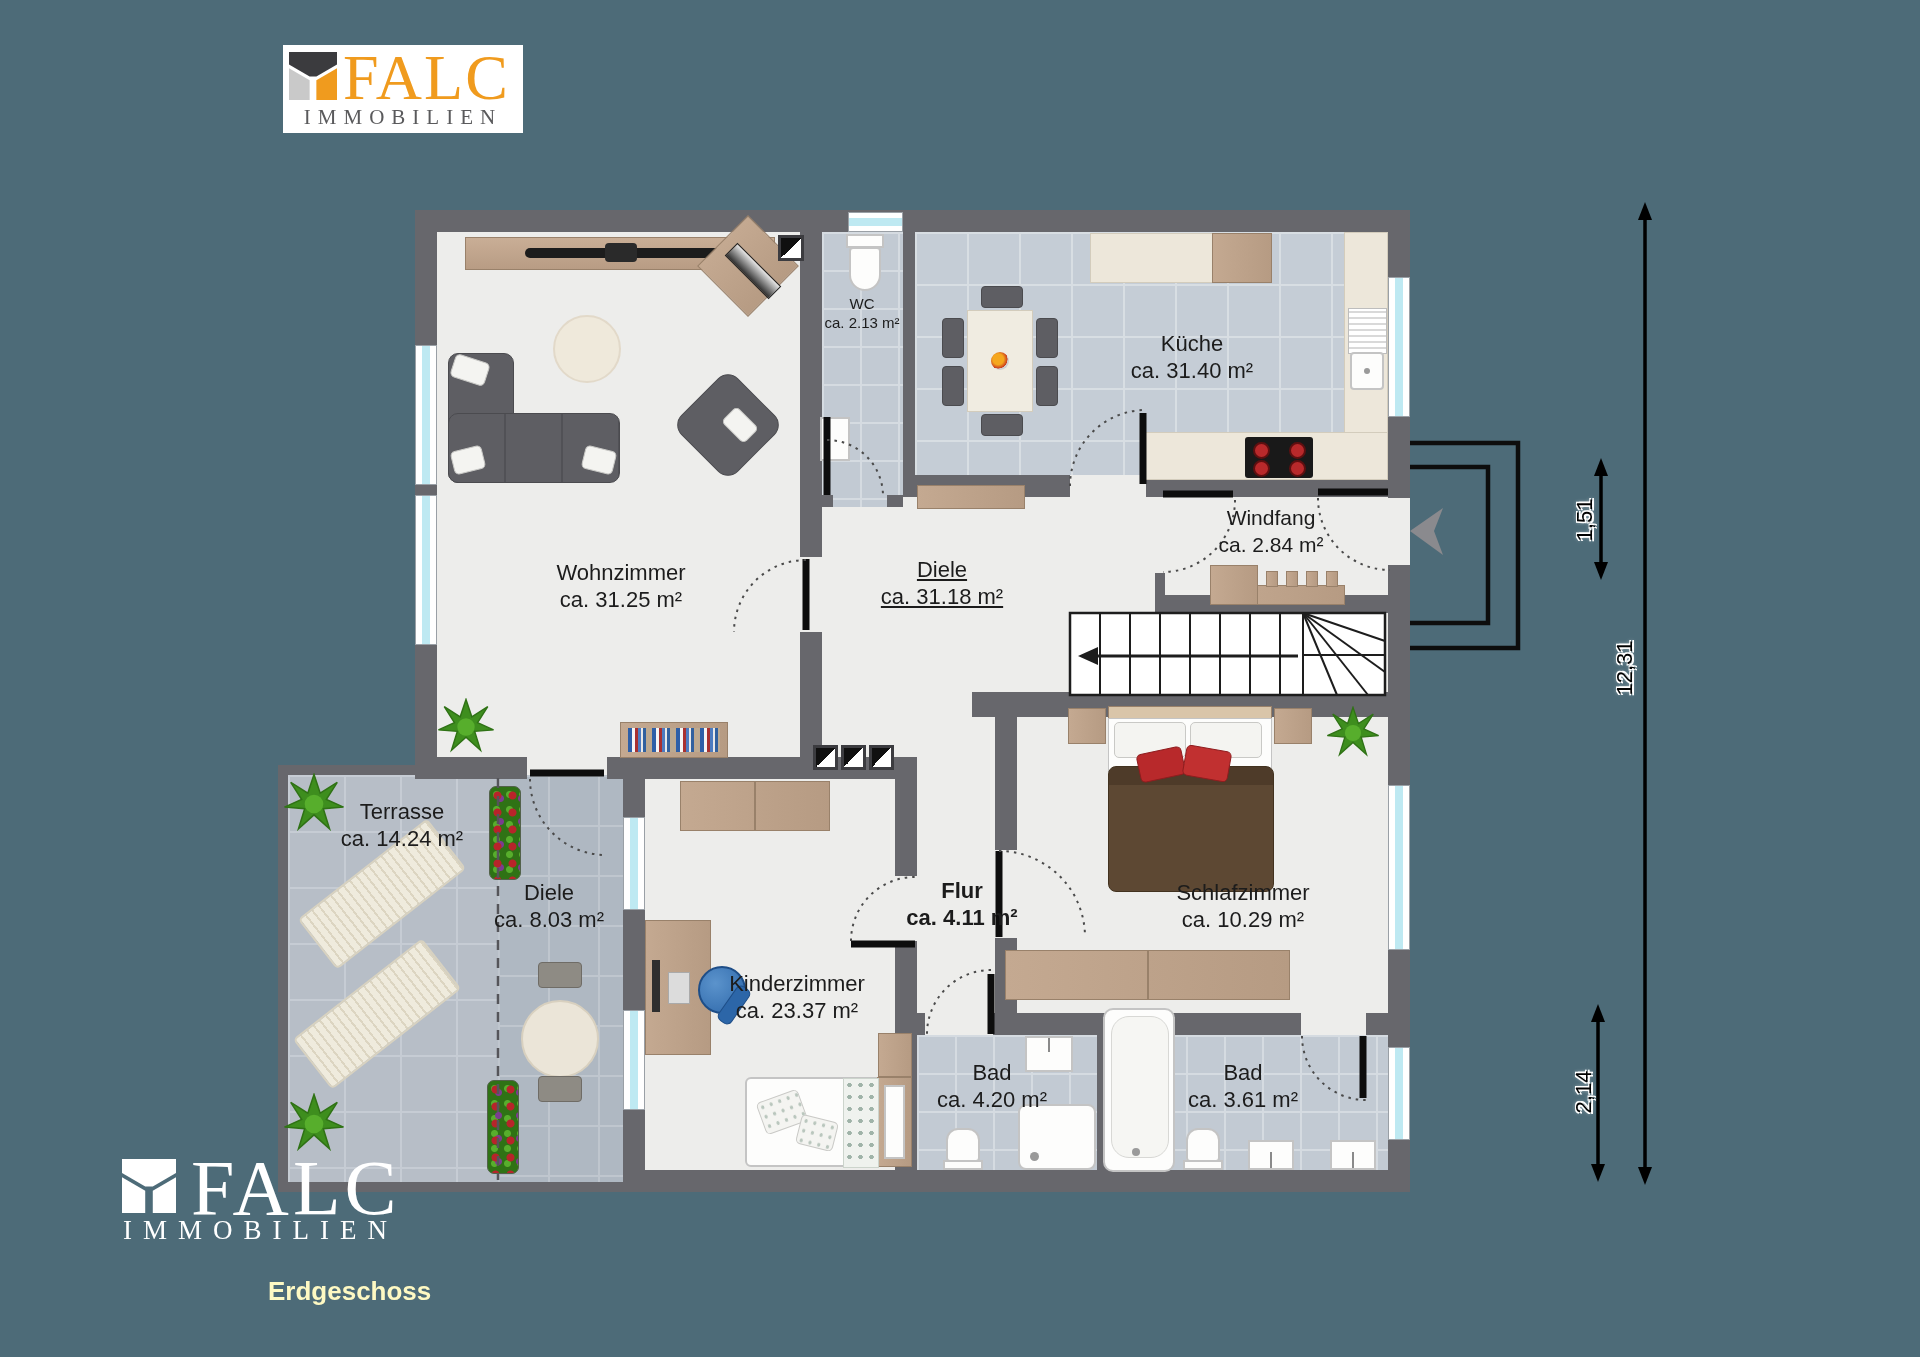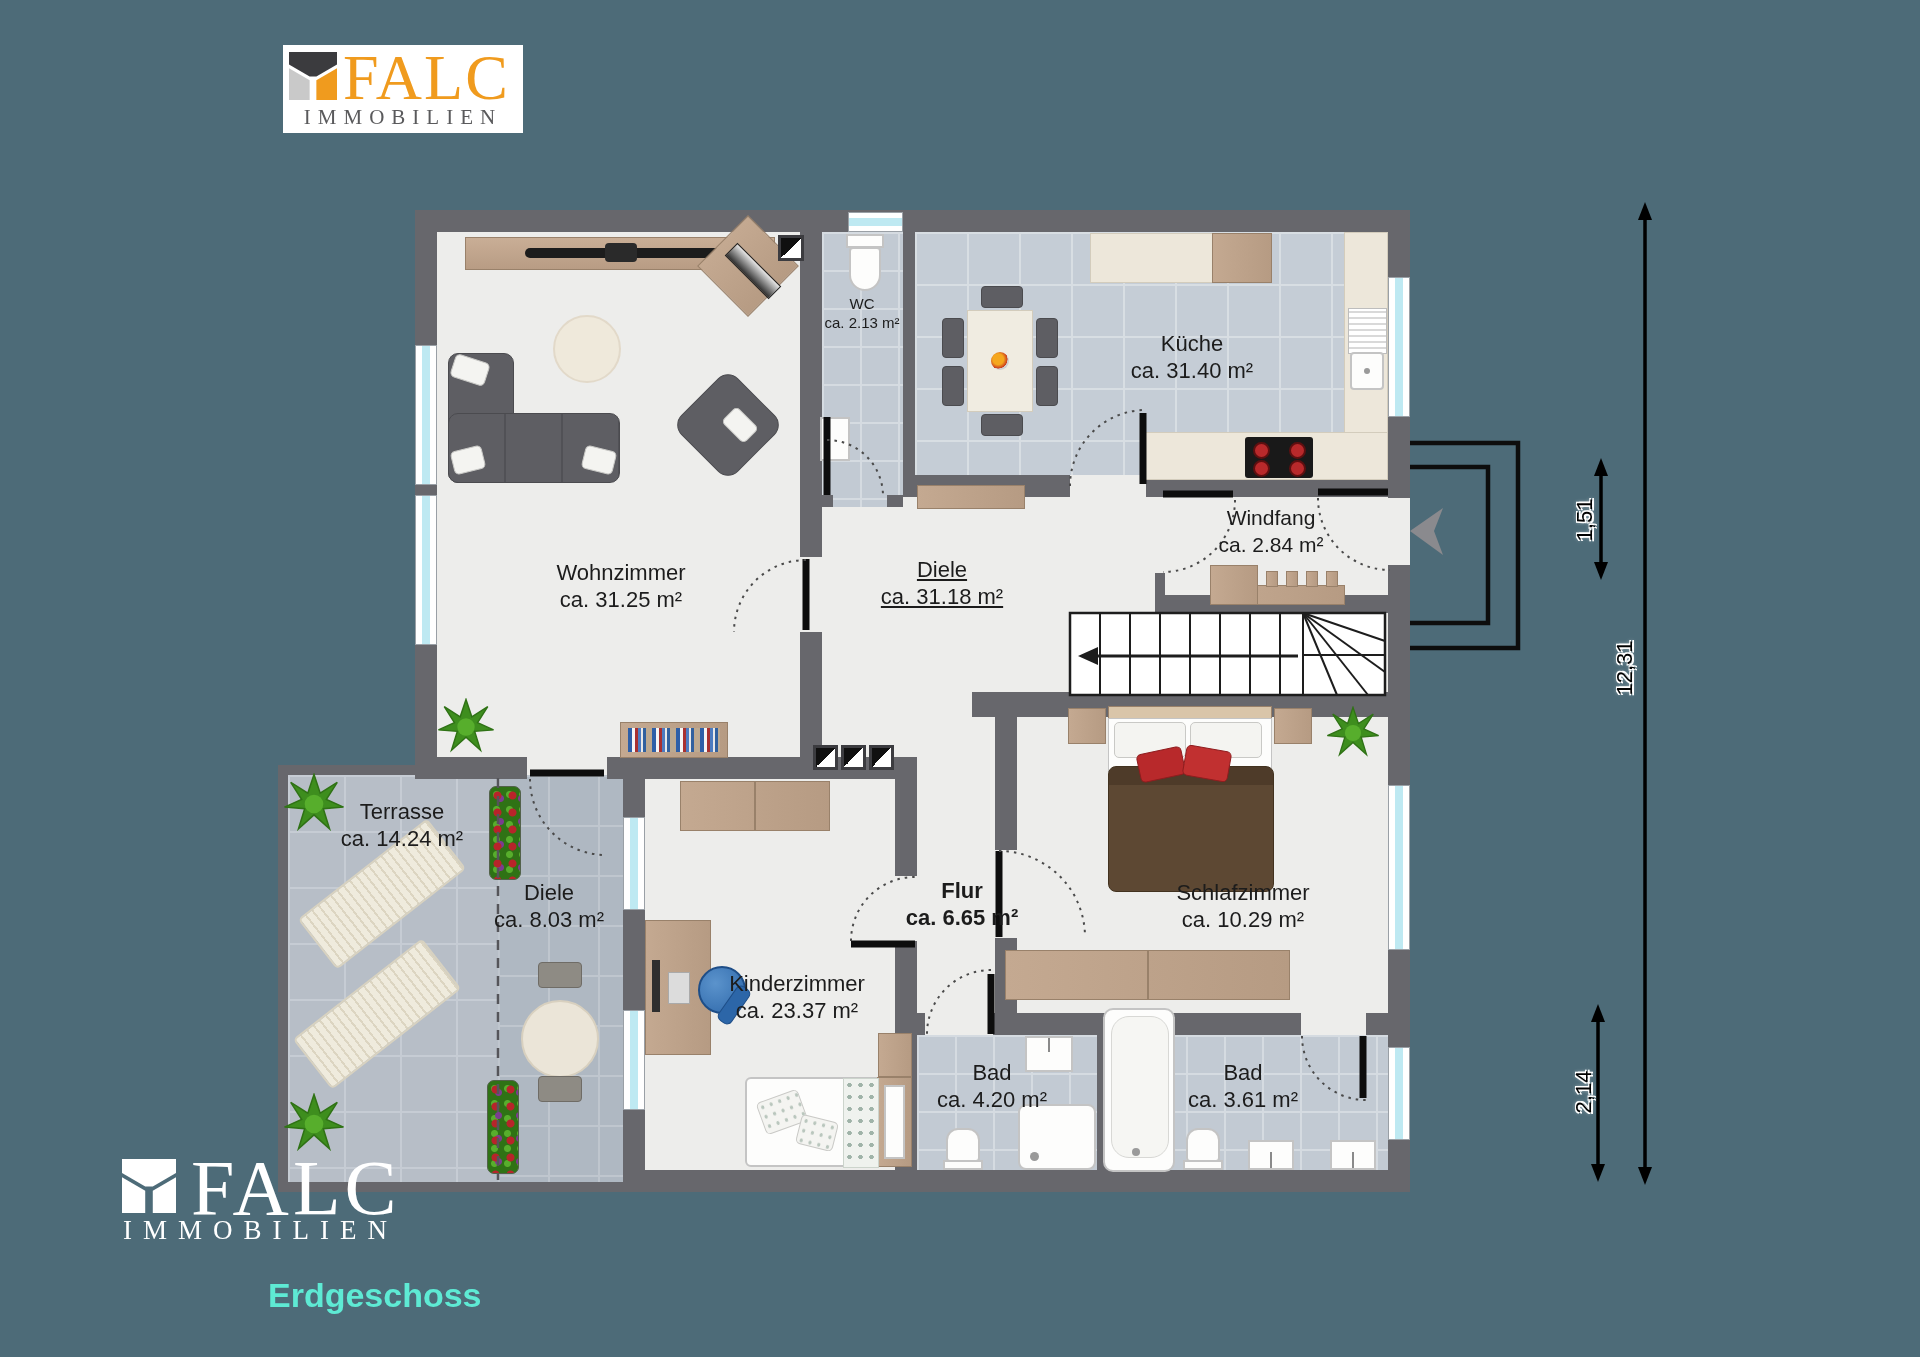"ca. 6.65 m²" div { text: 6.65 -> 4.11 }
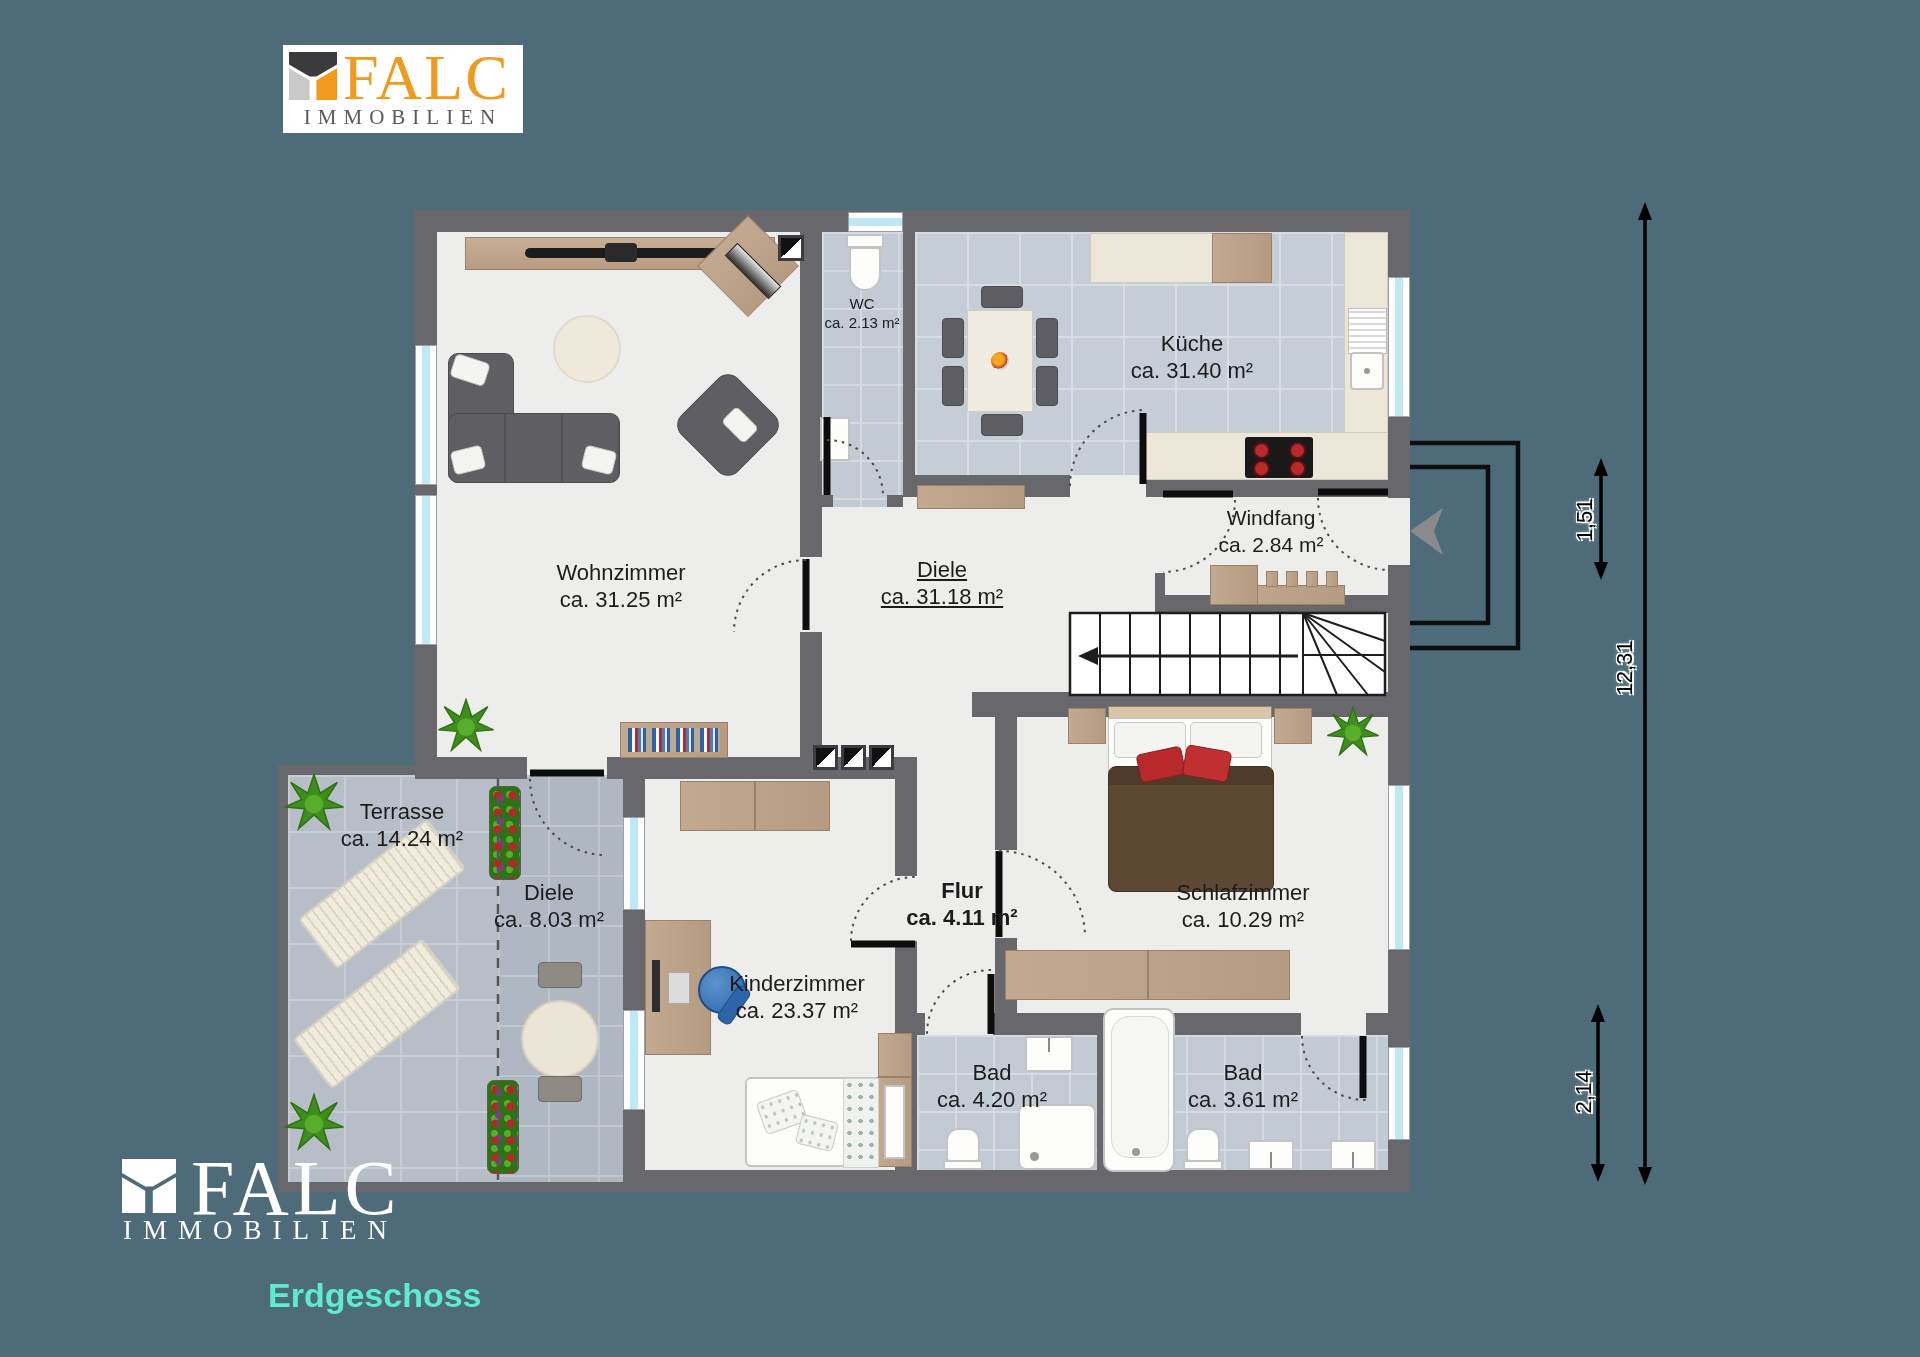"Erdgeschoss" .floor-title { color: #5eead4 -> #fef9c3; font-size: 34px -> 26px }
